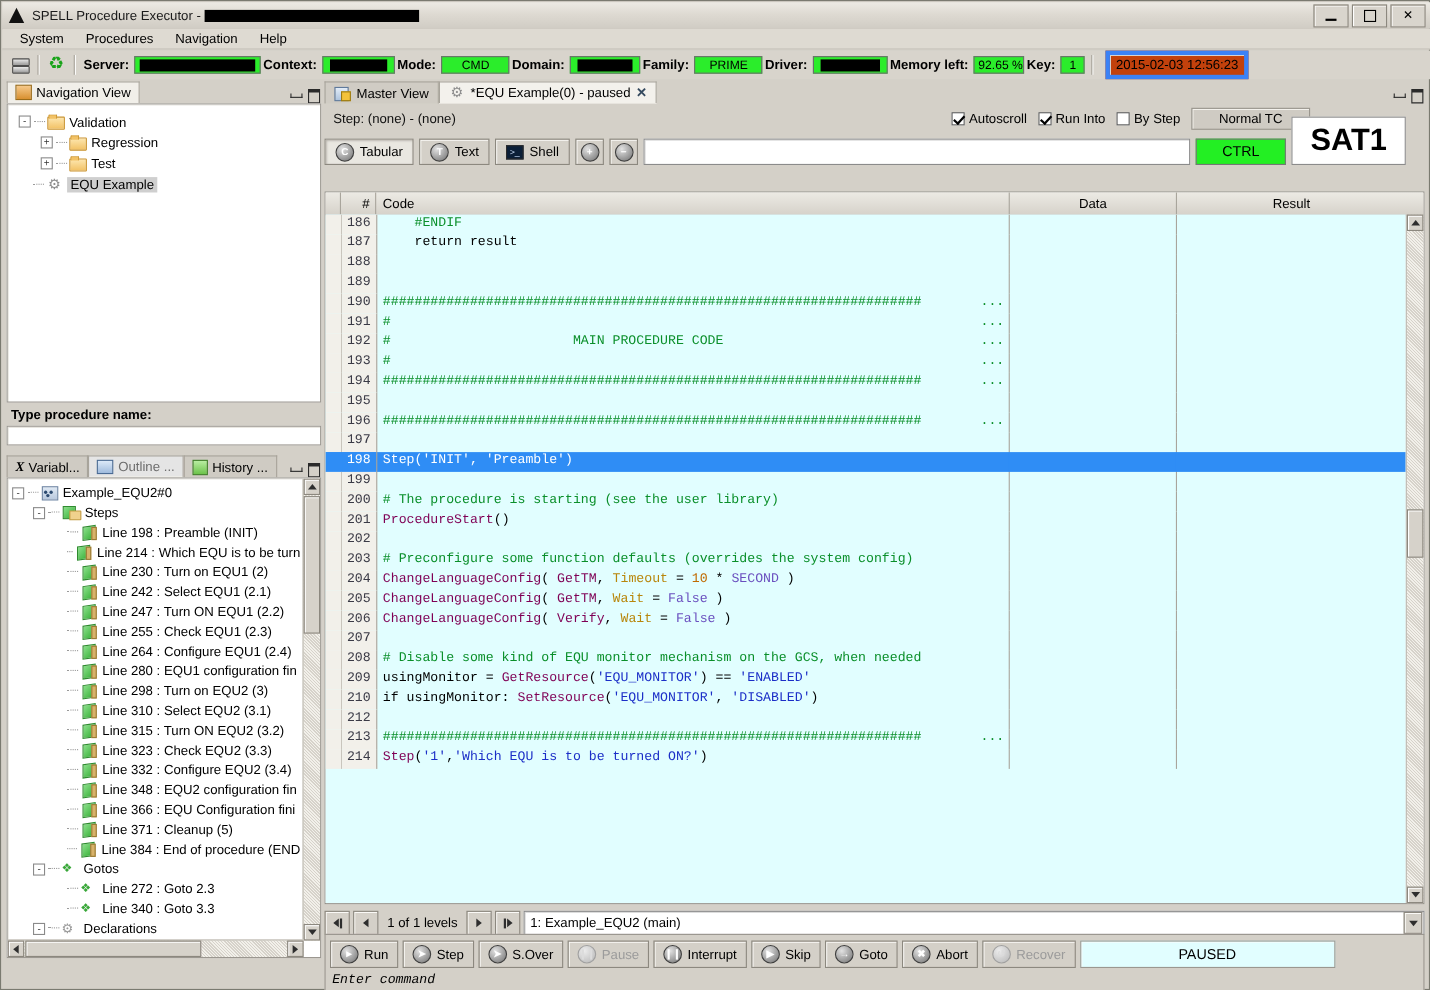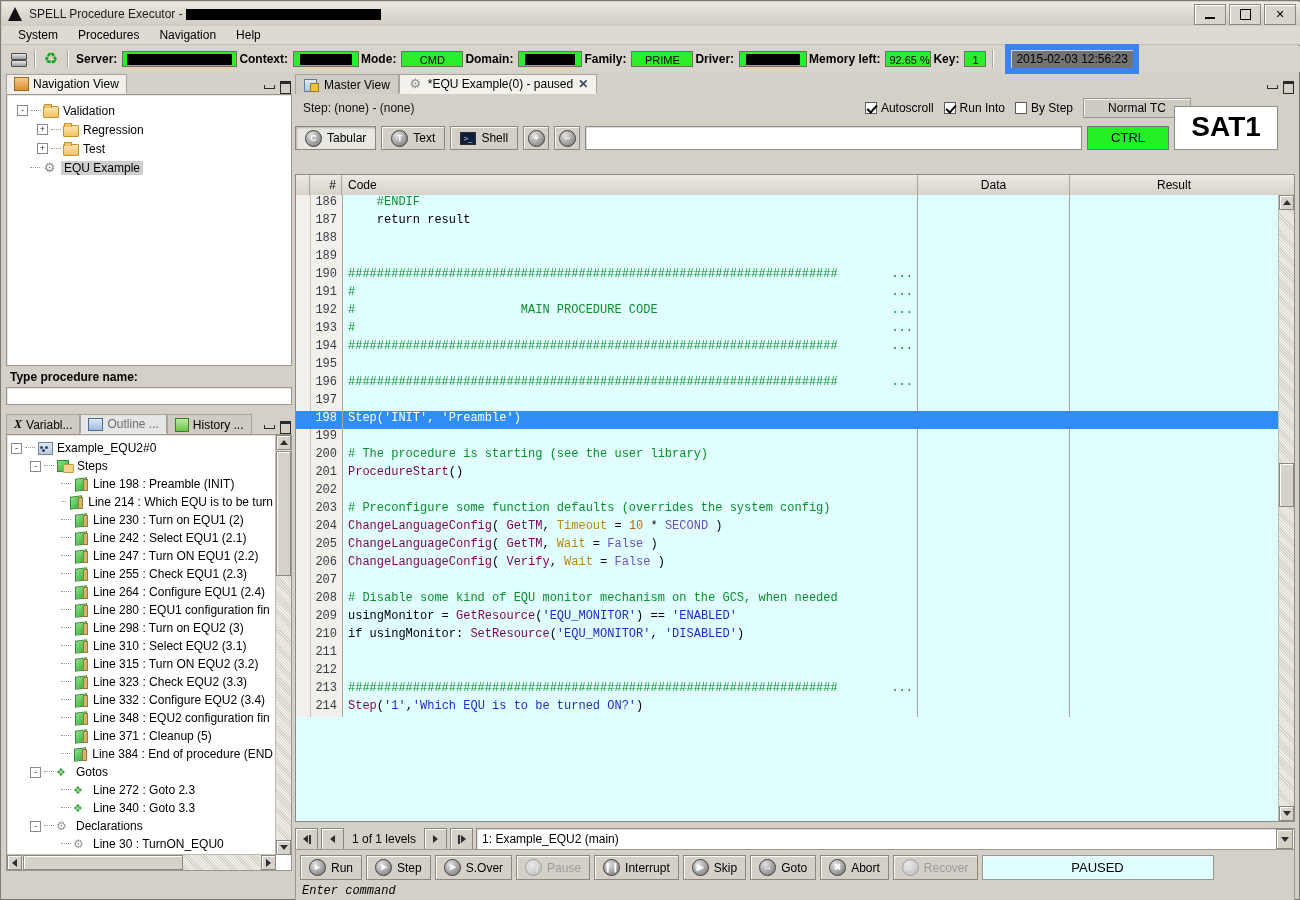"2015-02-03 12:56:23" .datefield { background: #737373 -> #c2410c; border: 6px solid #3b82f6 -> 4px solid #3b82f6 }
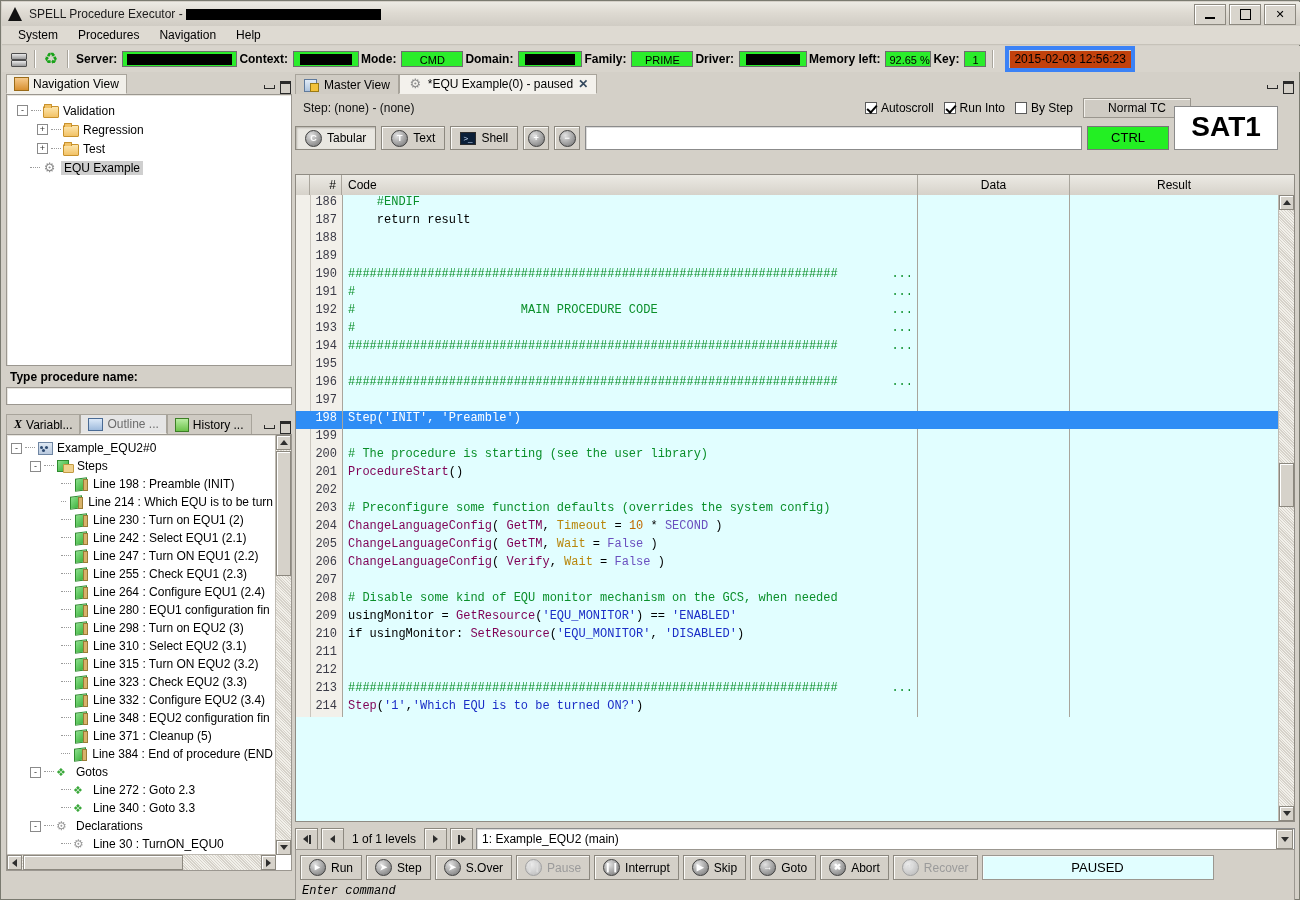"211" div.crow { html: <div> <div></div> <div>211</div> <div></div> <div></div> <div></div> </div> -> none }
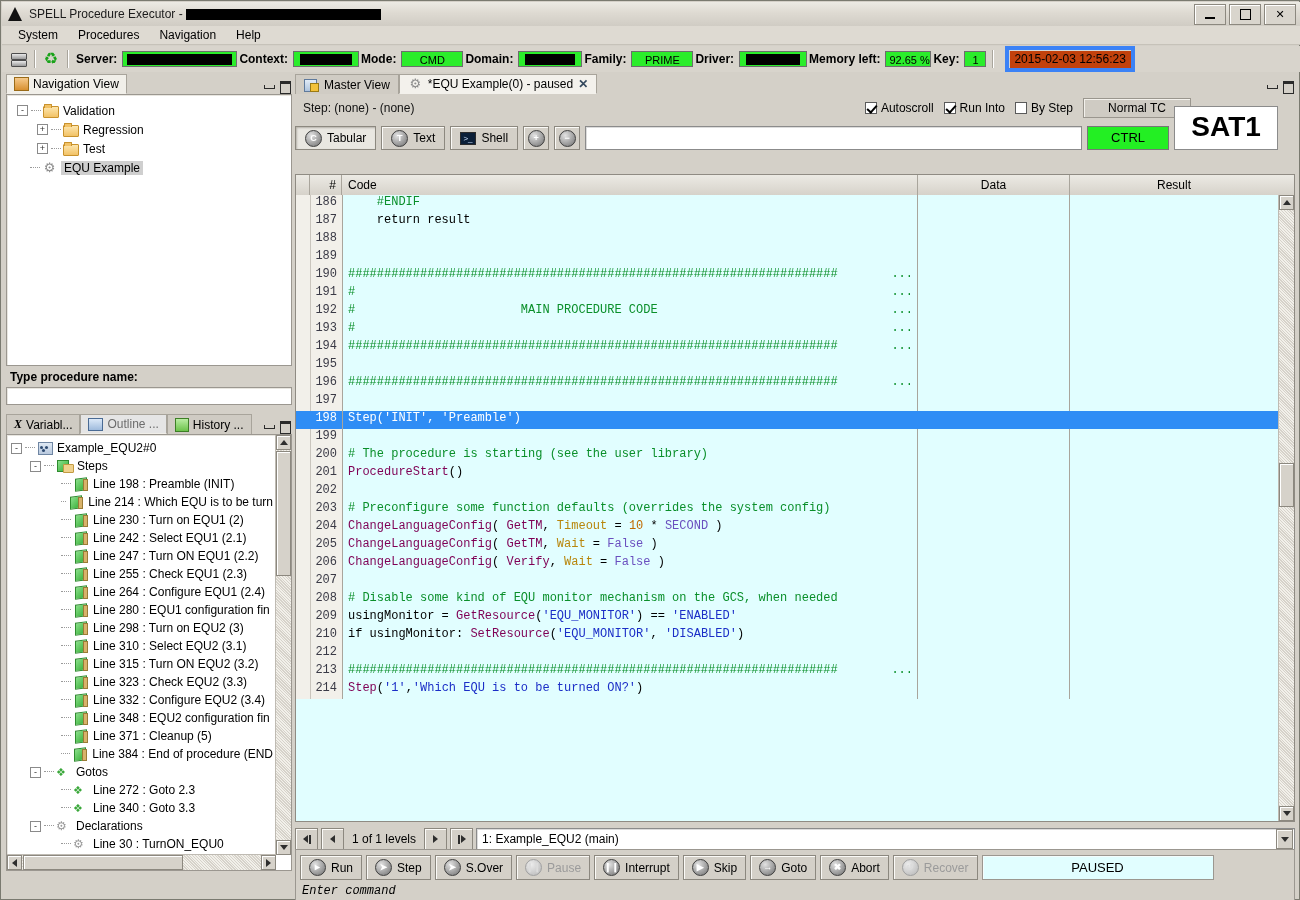"Line 366 : EQU Configuration" div.orow { html: none -> <div> <span></span> <span></span> <span>Line 366 : EQU Configuration fini</span> </div> }
